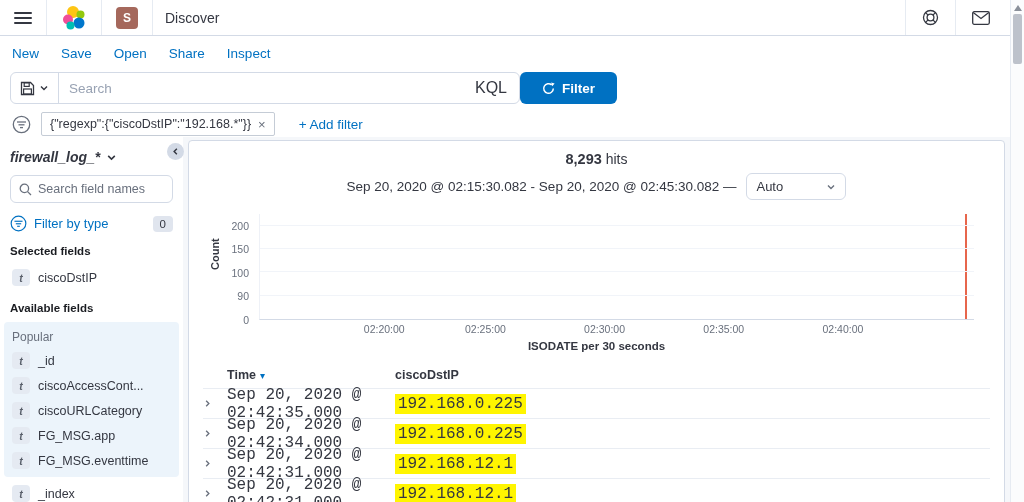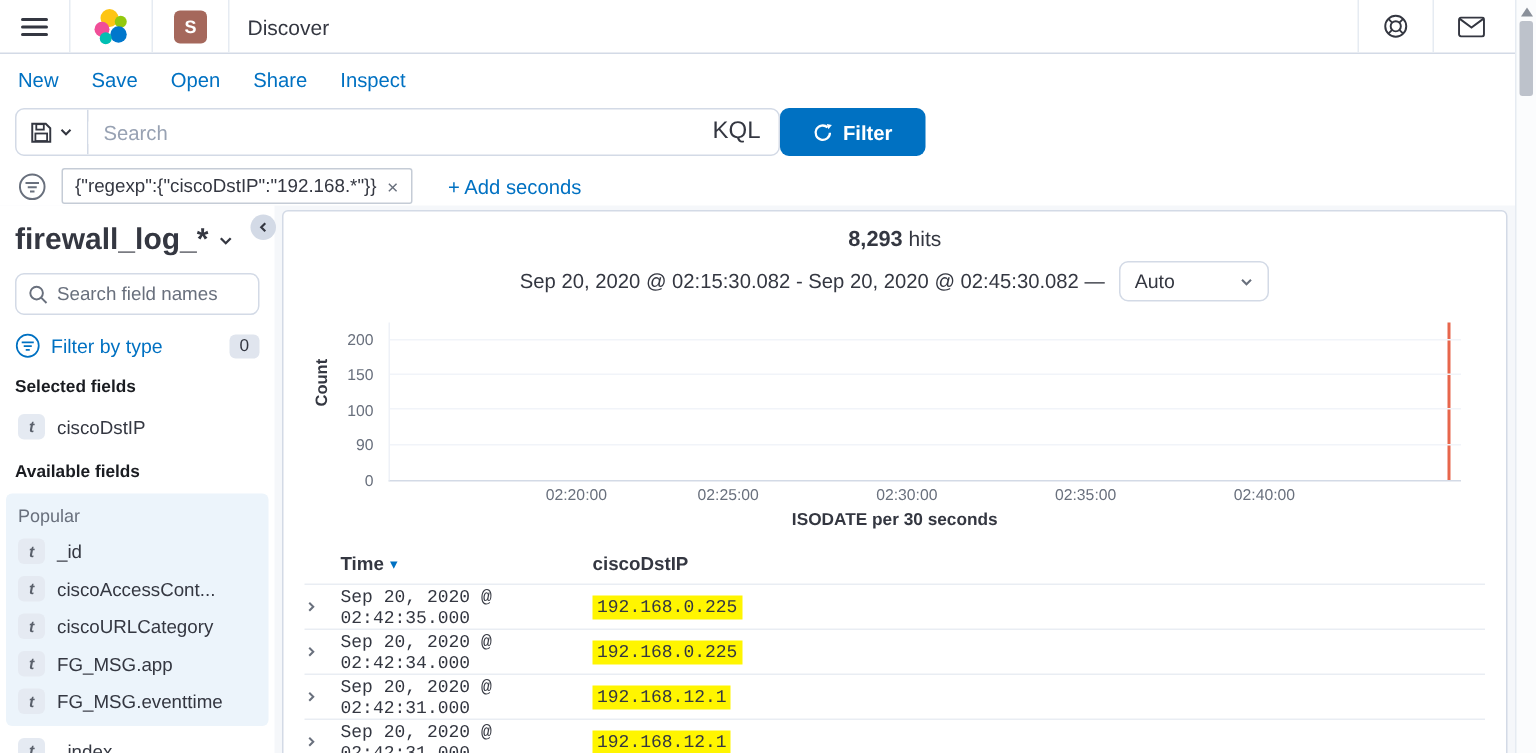"+ Add seconds" div.add-filter { text: seconds -> filter }
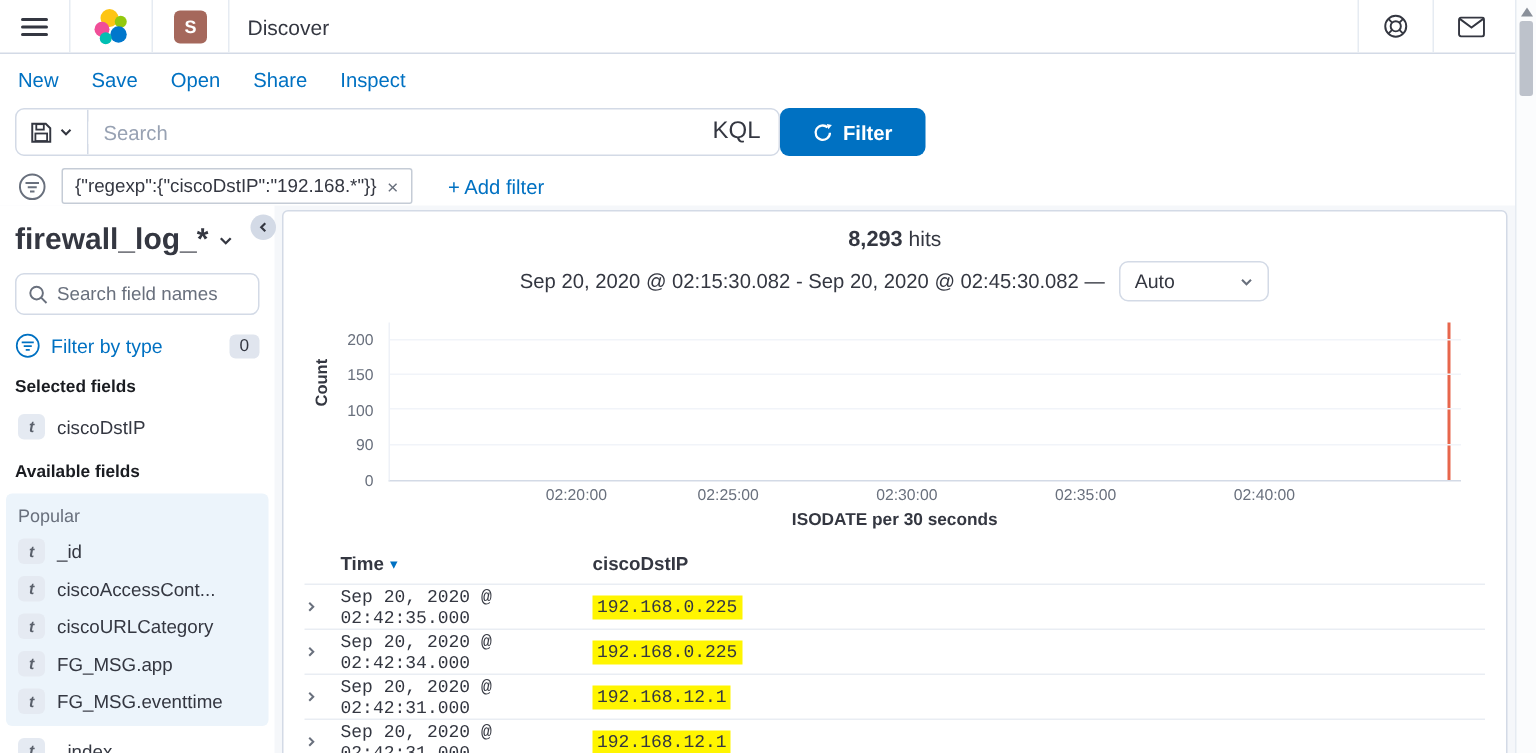"firewall_log_*" .ip-name { font-size: 20px -> 14px; font-style: none -> italic }
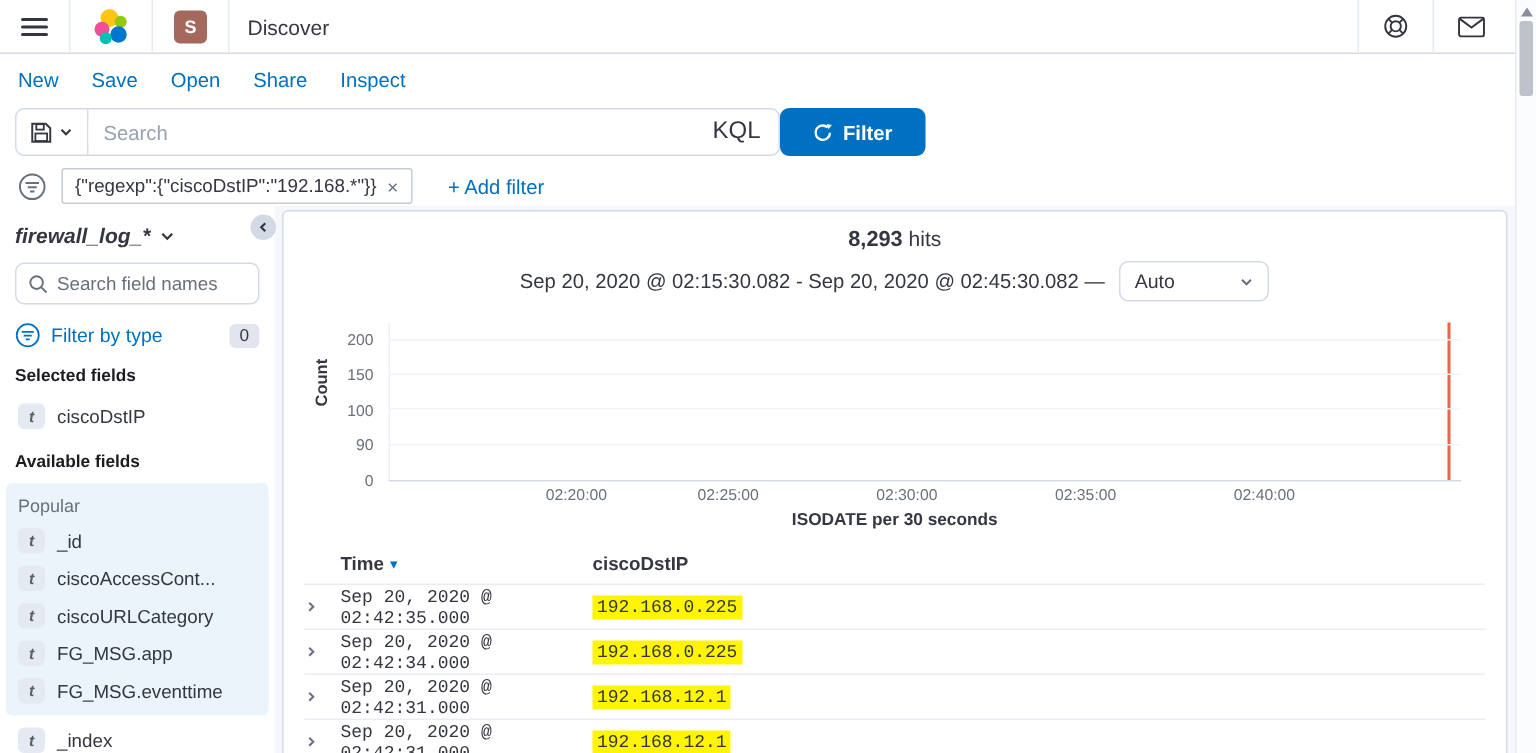"Sep 20, 2020 @ 02:42:35.000" .dt-row { font-size: 12px -> 16px }
